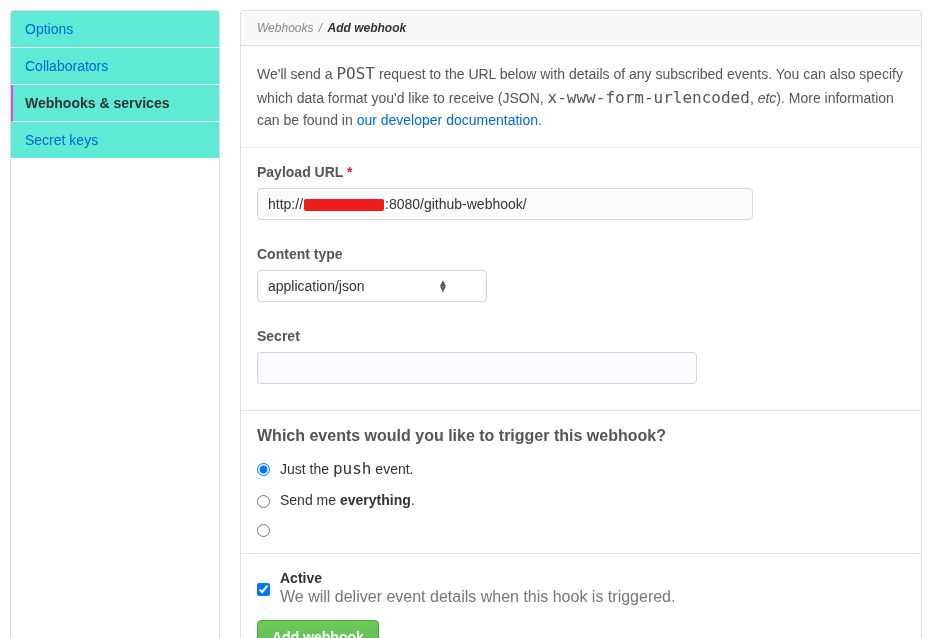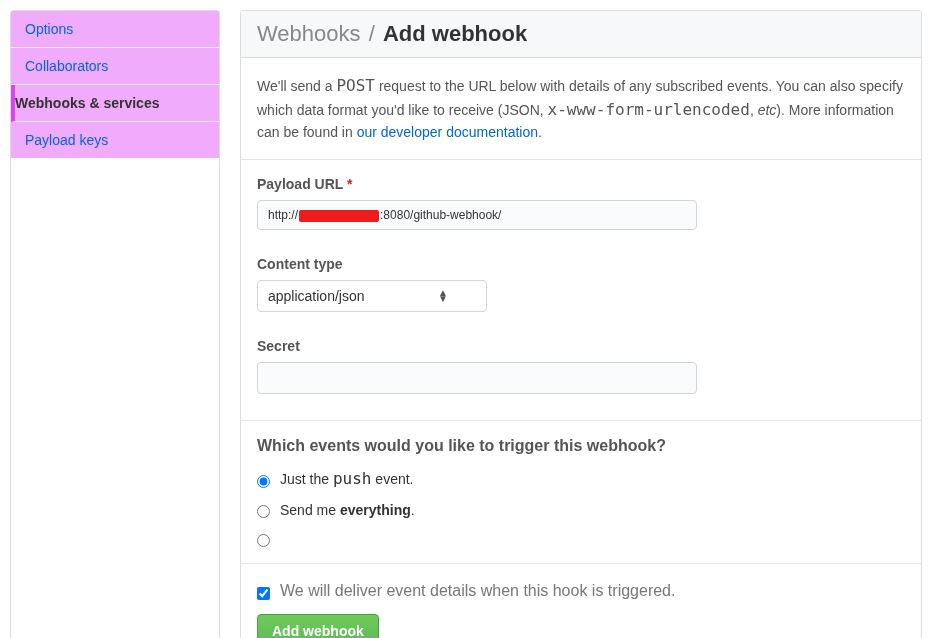"Options" .sidebar-item { background: #f0abfc -> #5eead4 }
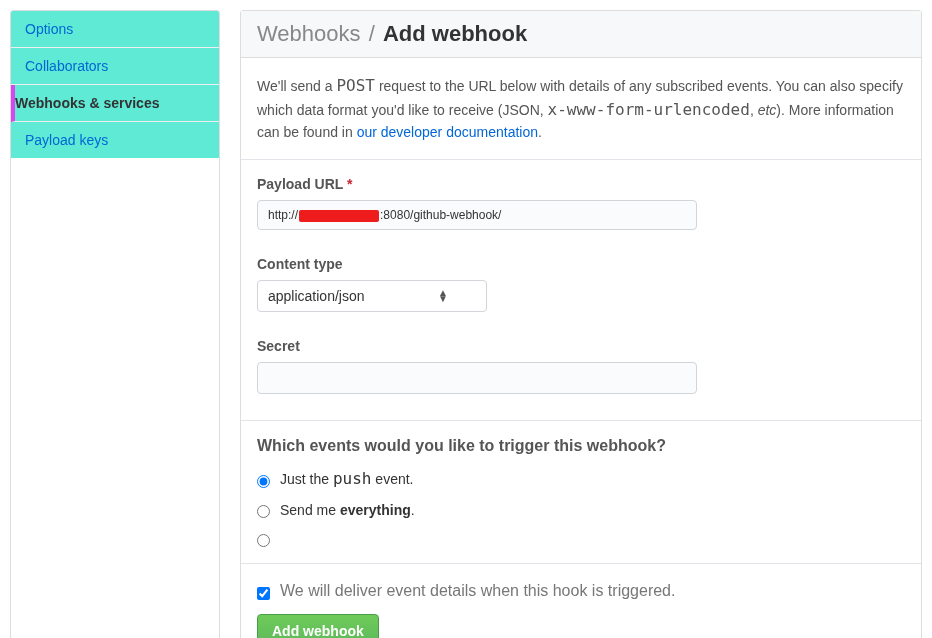"Webhooks / Add webhook" .main-header { font-size: 22px -> 12px; font-style: none -> italic }
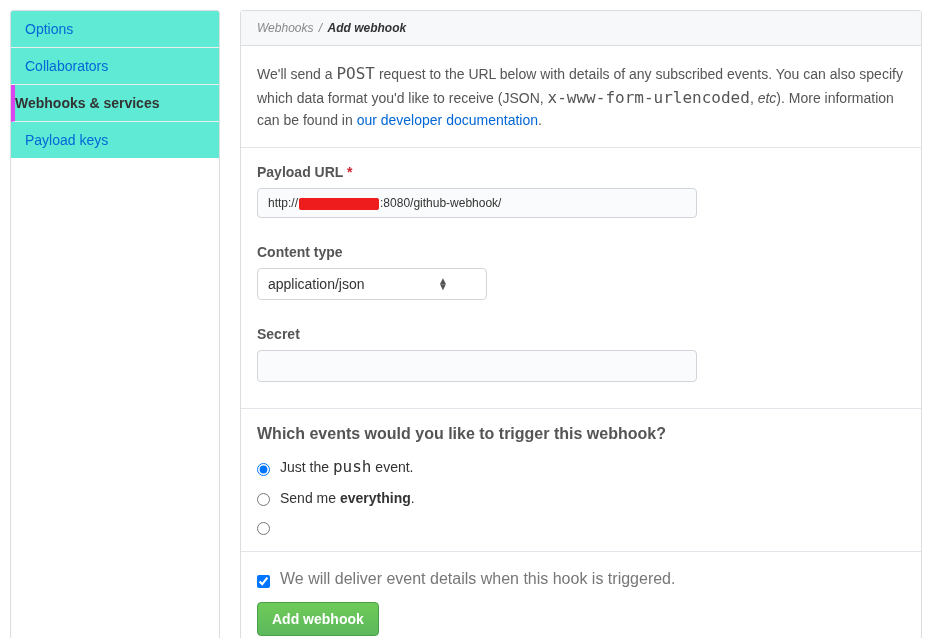"Webhooks & services" .sidebar-item.active { border-left: 4px solid #d946ef -> 2px solid #d946ef; padding-left: 0 -> 12px }
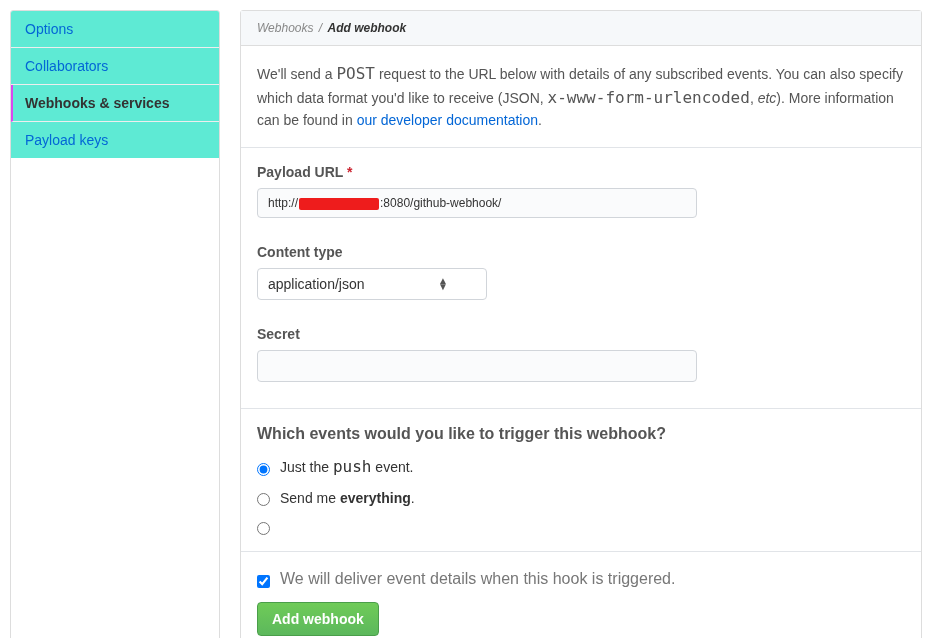"Payload keys" a.sidebar-item { text: Payload -> Secret }
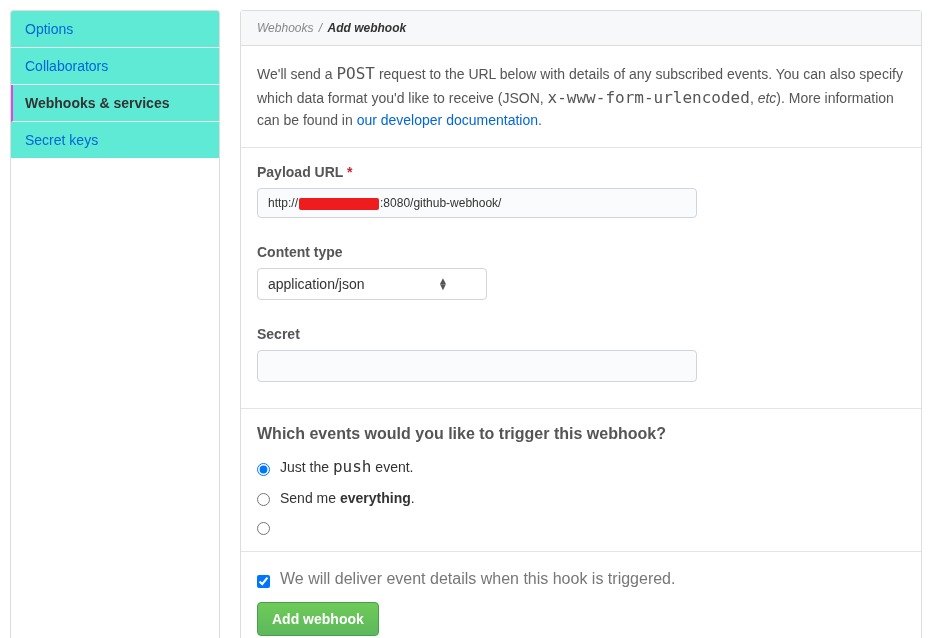"http:// :8080/github-webhook/" .payload-display { font-size: 12px -> 14px; width: 440px -> 496px }
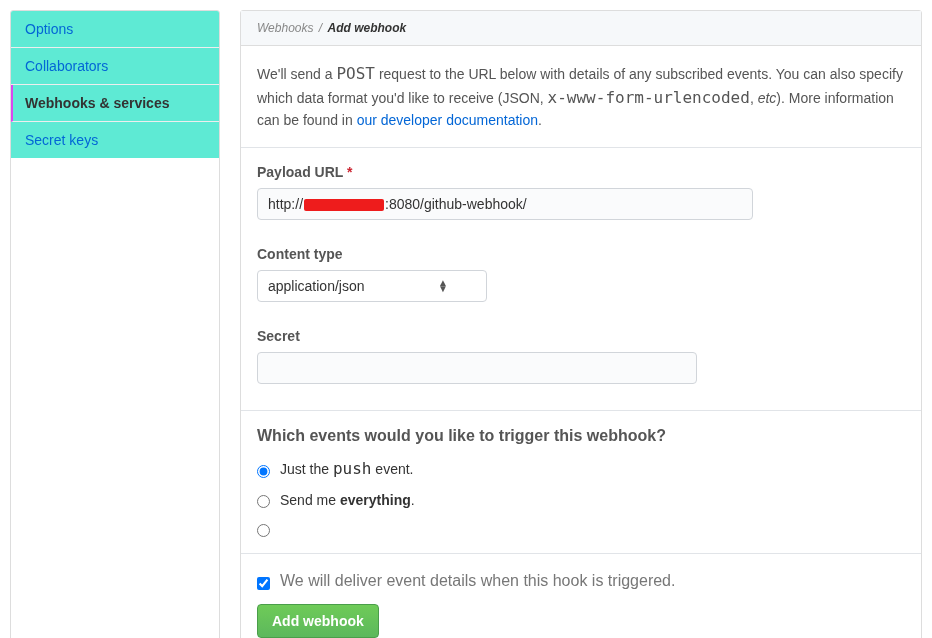"Just the push event." .radio-row, .checkbox-row { align-items: flex-end -> center }
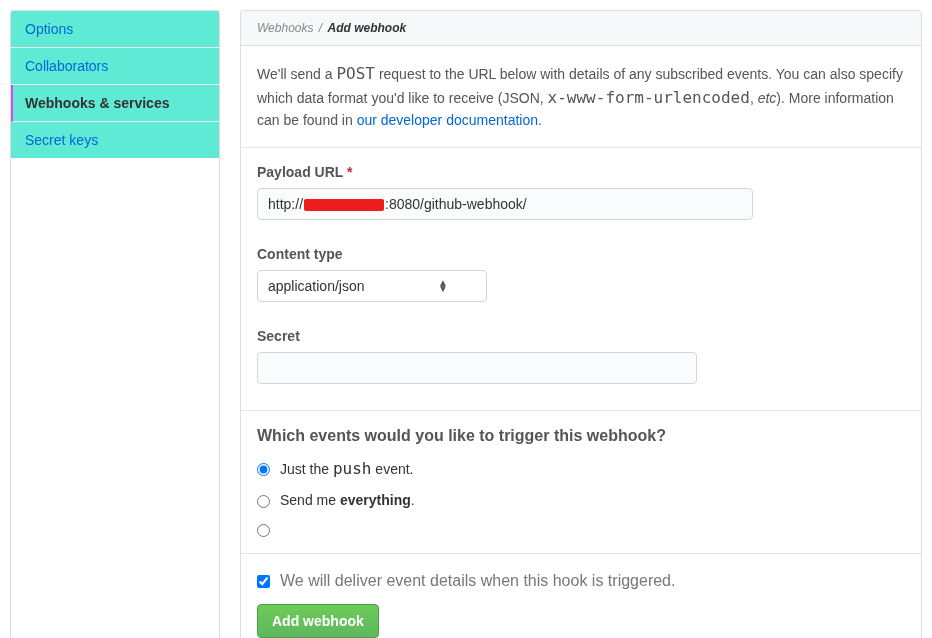"Active" span.cb-title { html: none -> <span>Active</span> }
